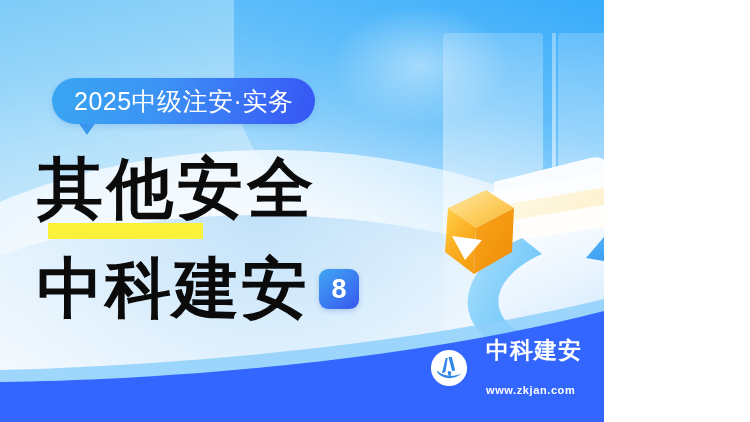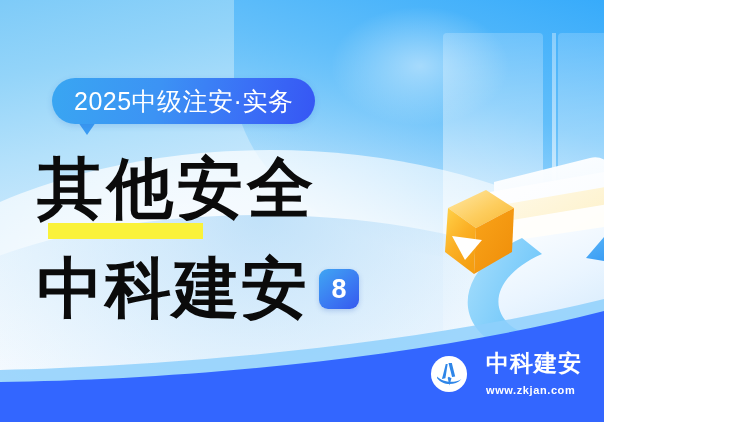"www.zkjan.com" .logo-url { margin-top: 10px -> 23px }
